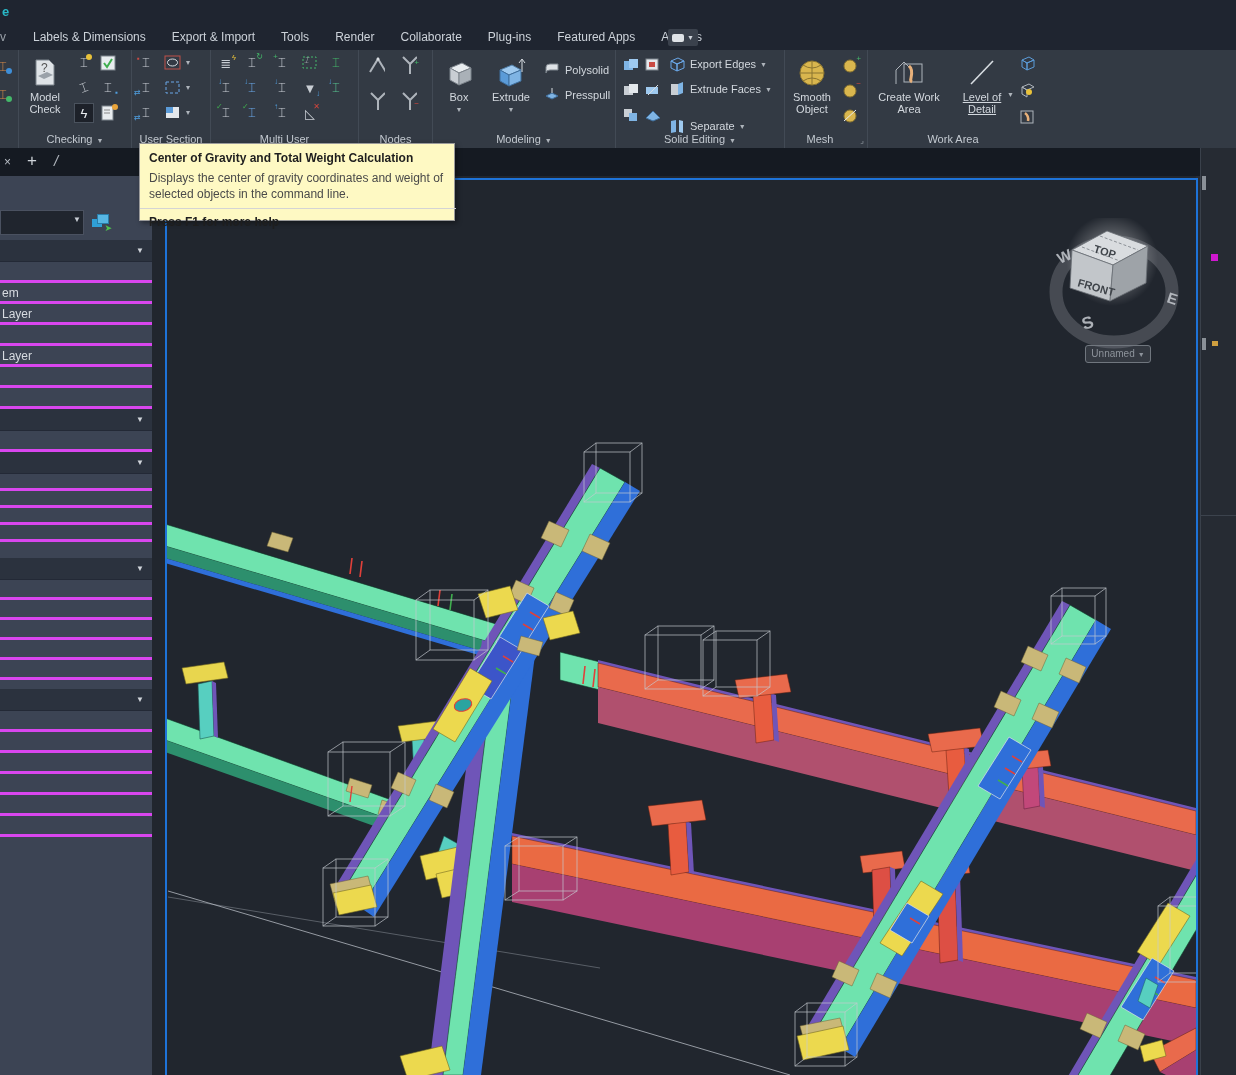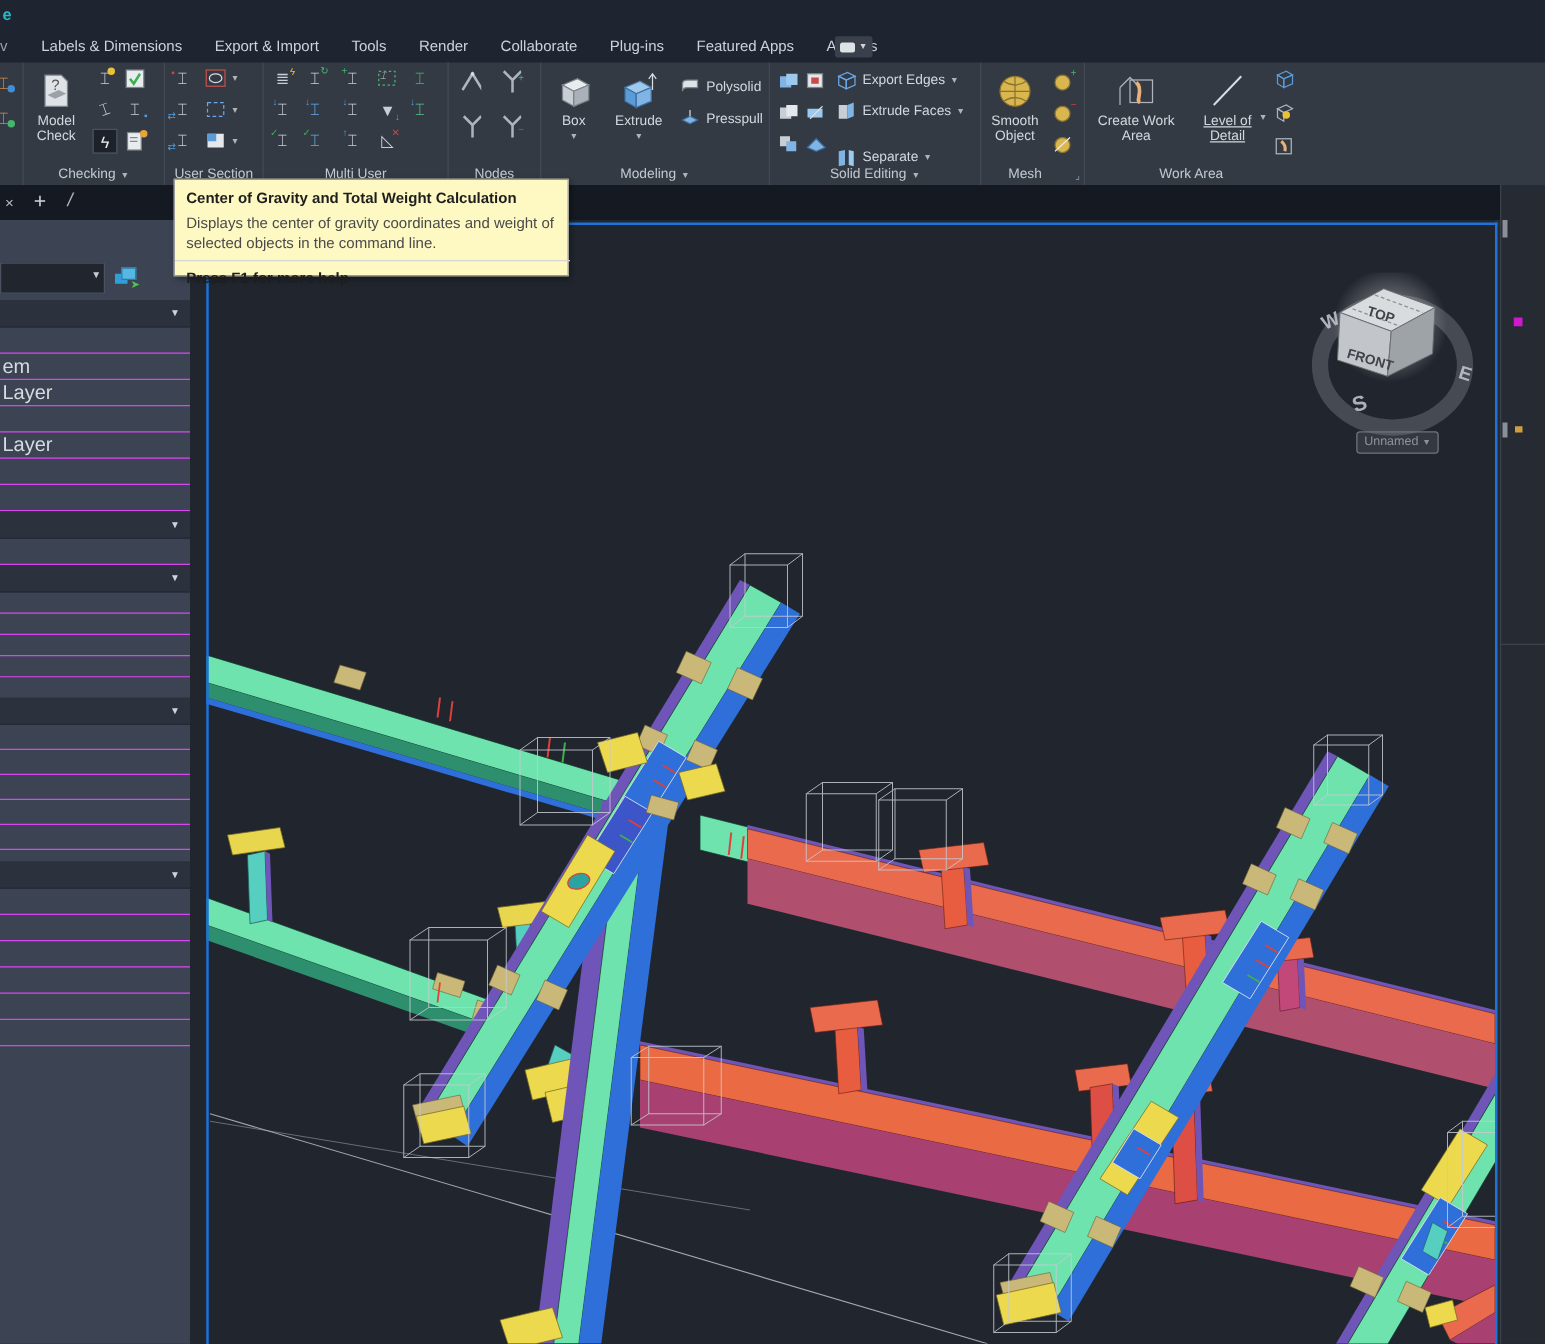"em" .prow { border-bottom: 1px solid #d946ef -> 3px solid #d946ef; font-size: 16px -> 12px }
